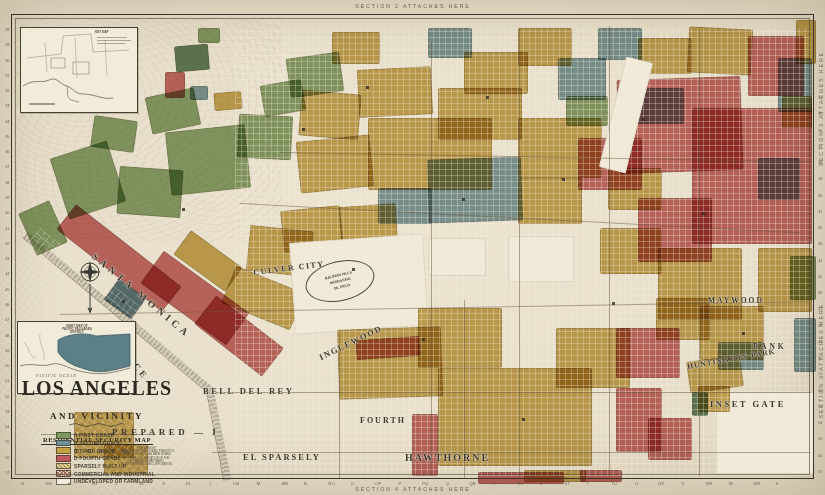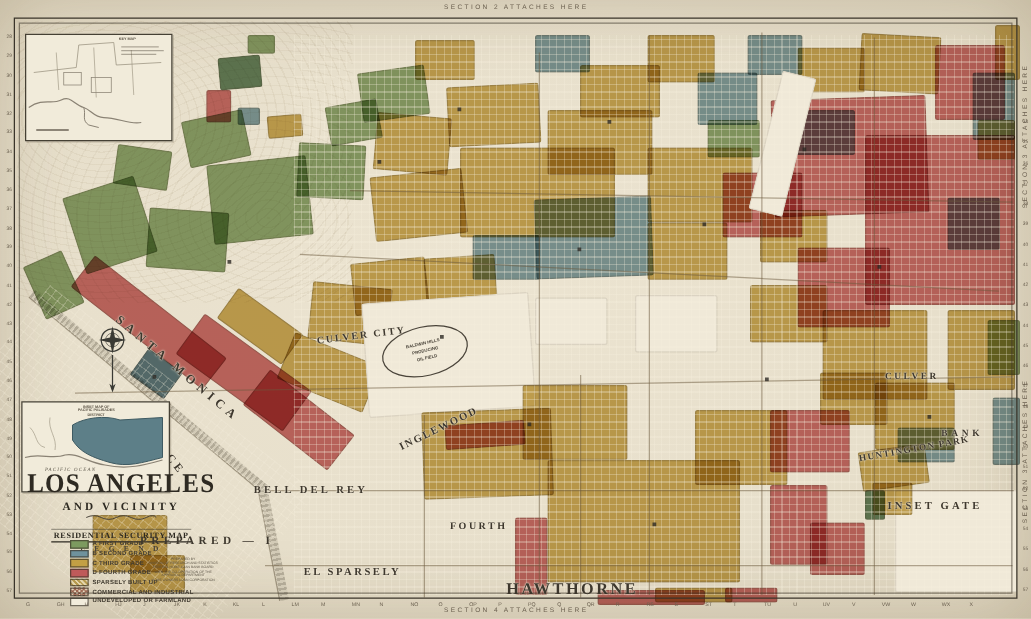"CULVER" div.place { text: CULVER -> MAYWOOD }
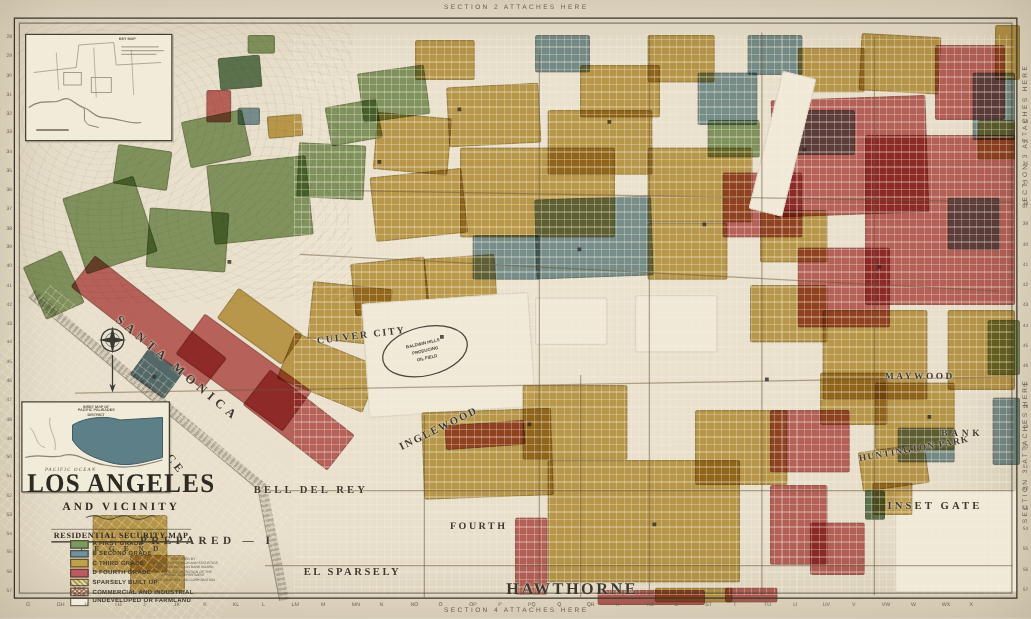"AND VICINITY" #sub-title { margin-top: 3px -> 14px }
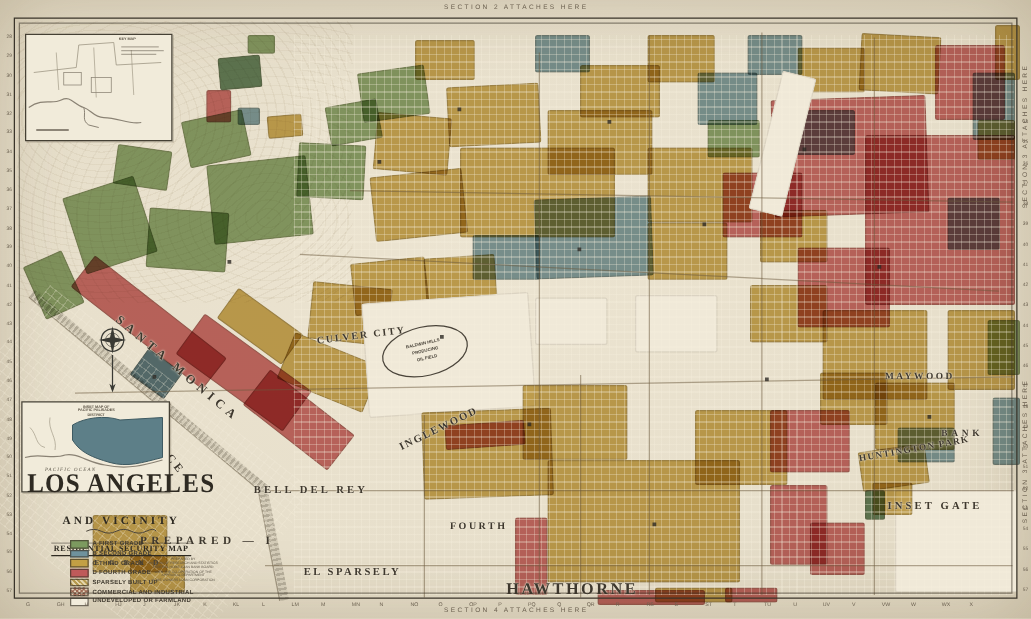"HAWTHORNE" div.place { font-size: 13px -> 10px; top: 463px -> 452px }
